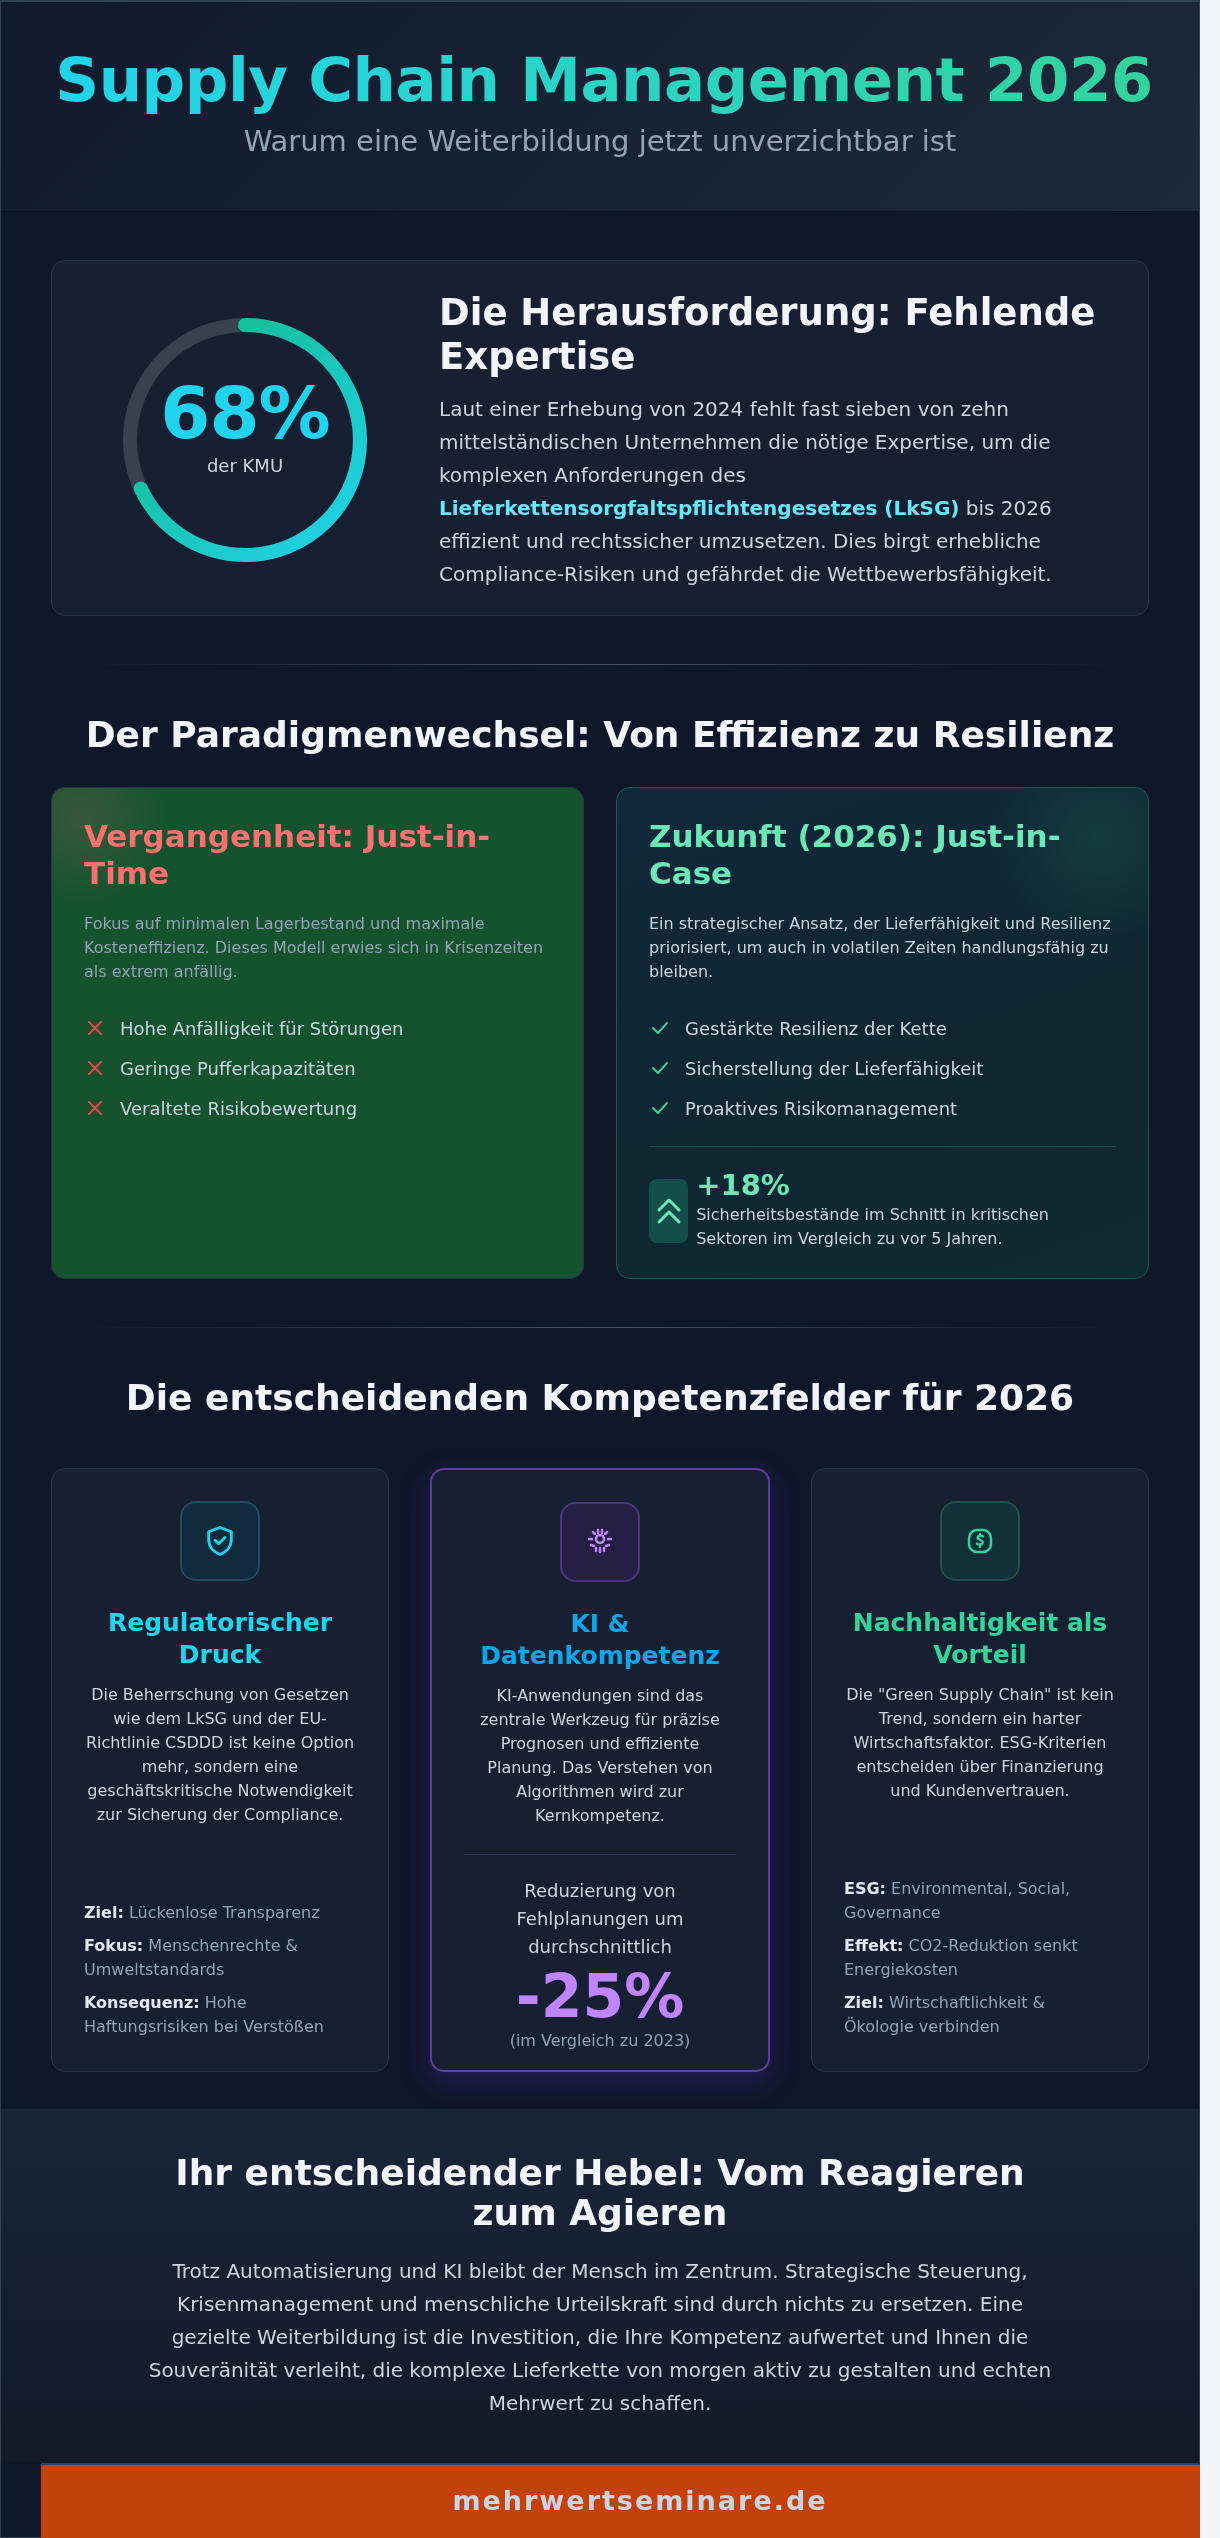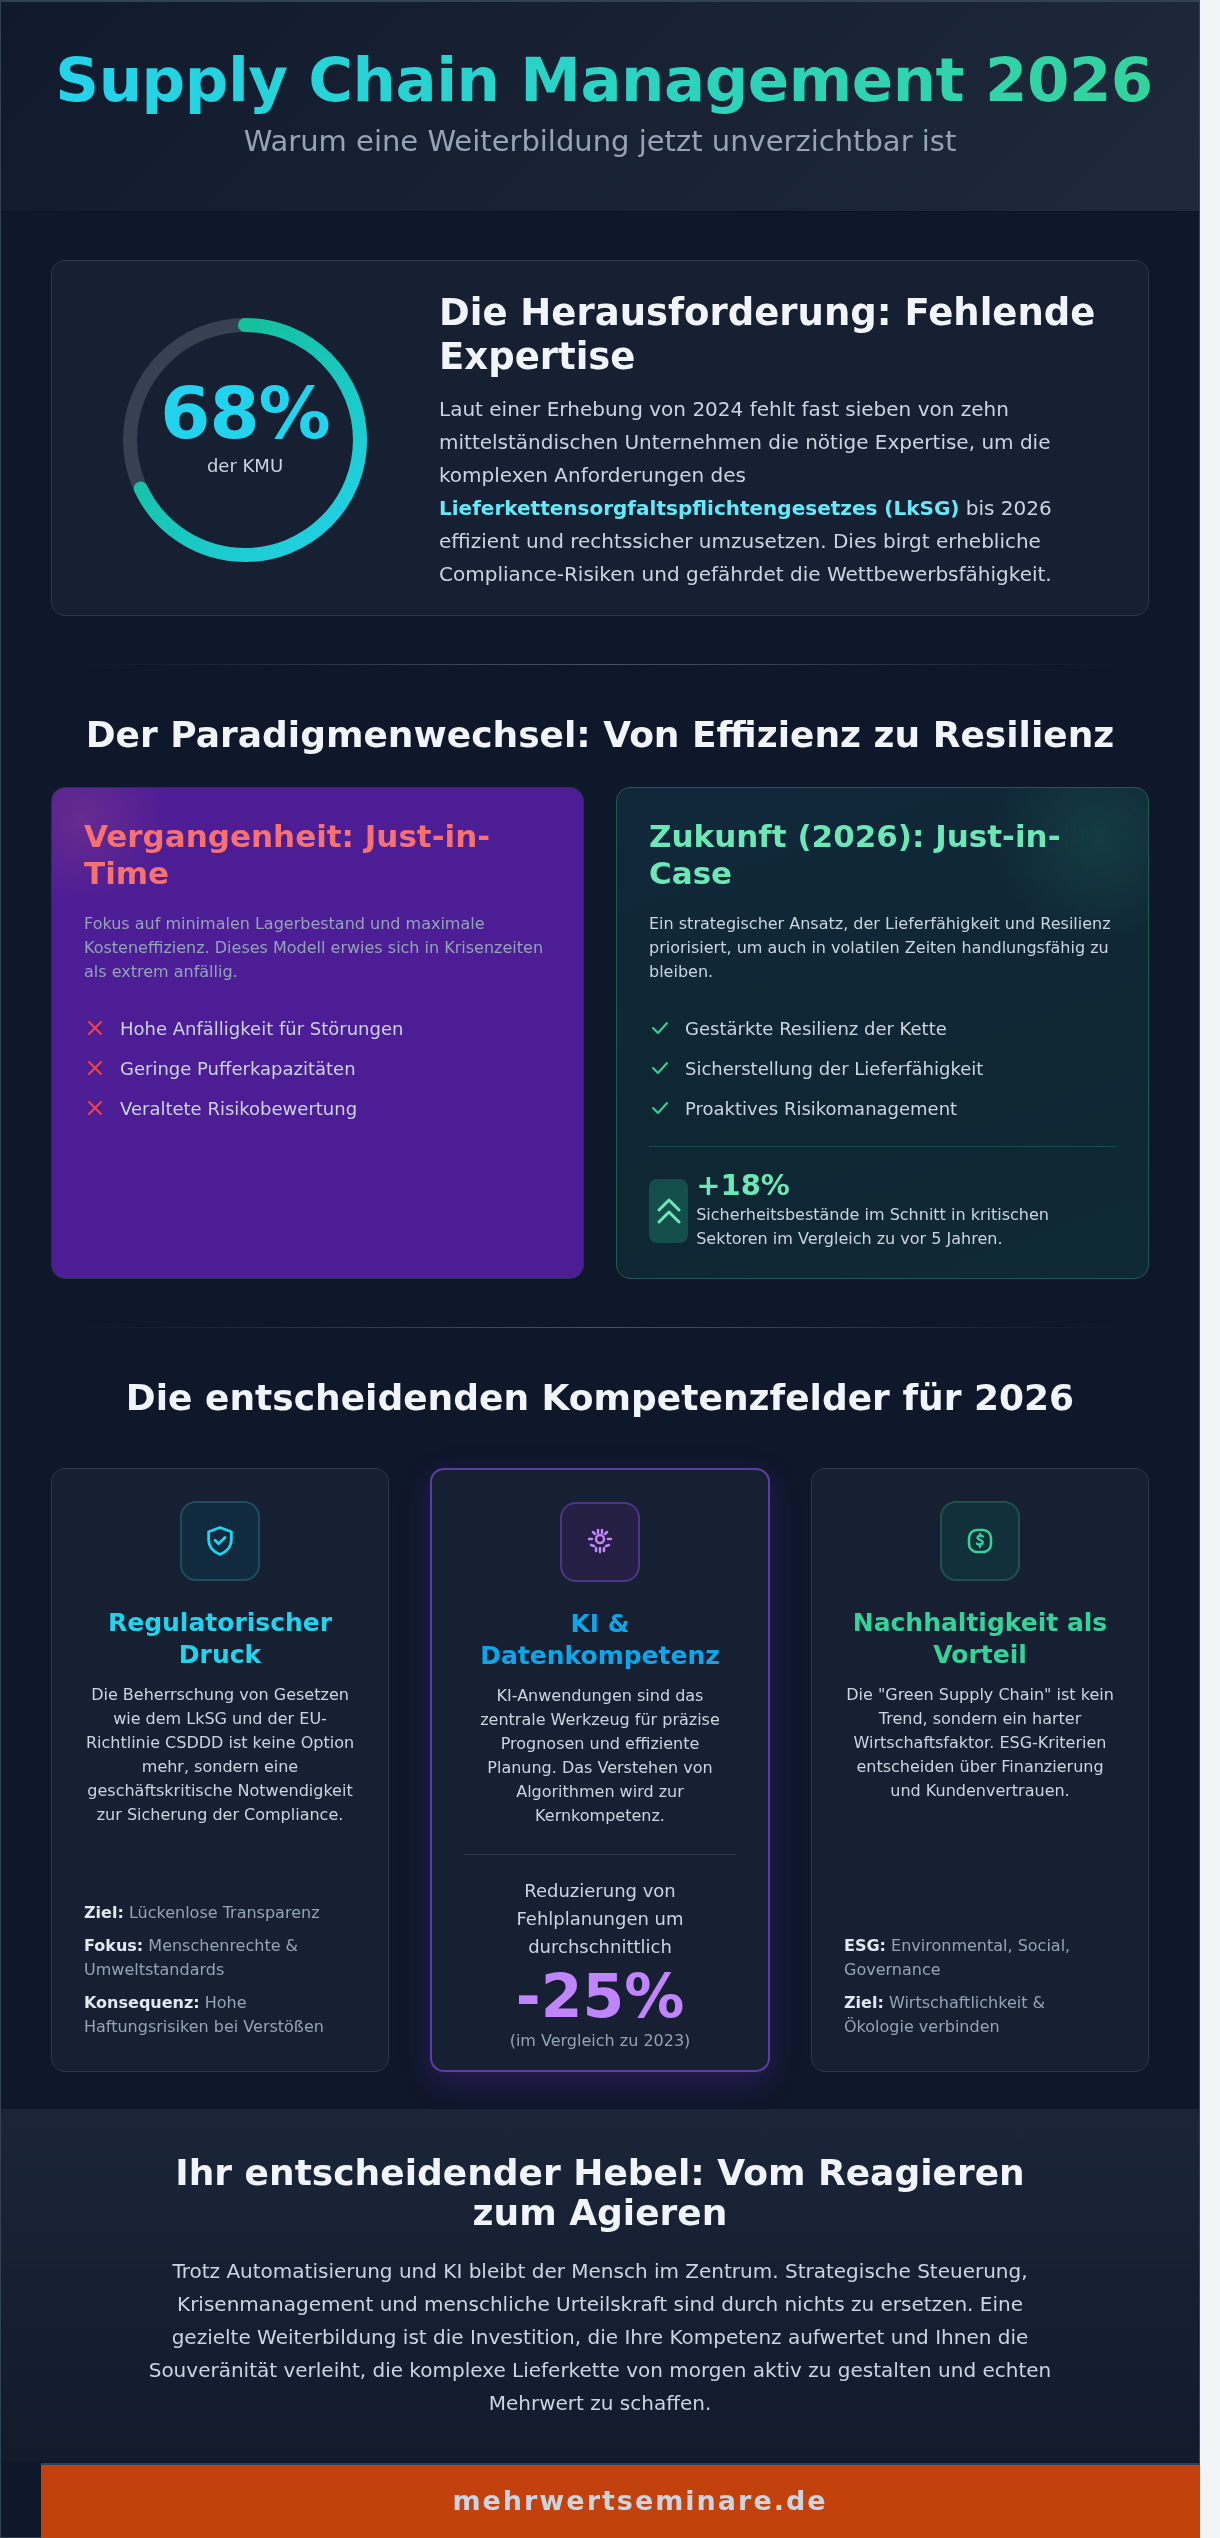"Vergangenheit: Just-in-Time" .pcard.past { background: #4c1d95 -> #14532d }
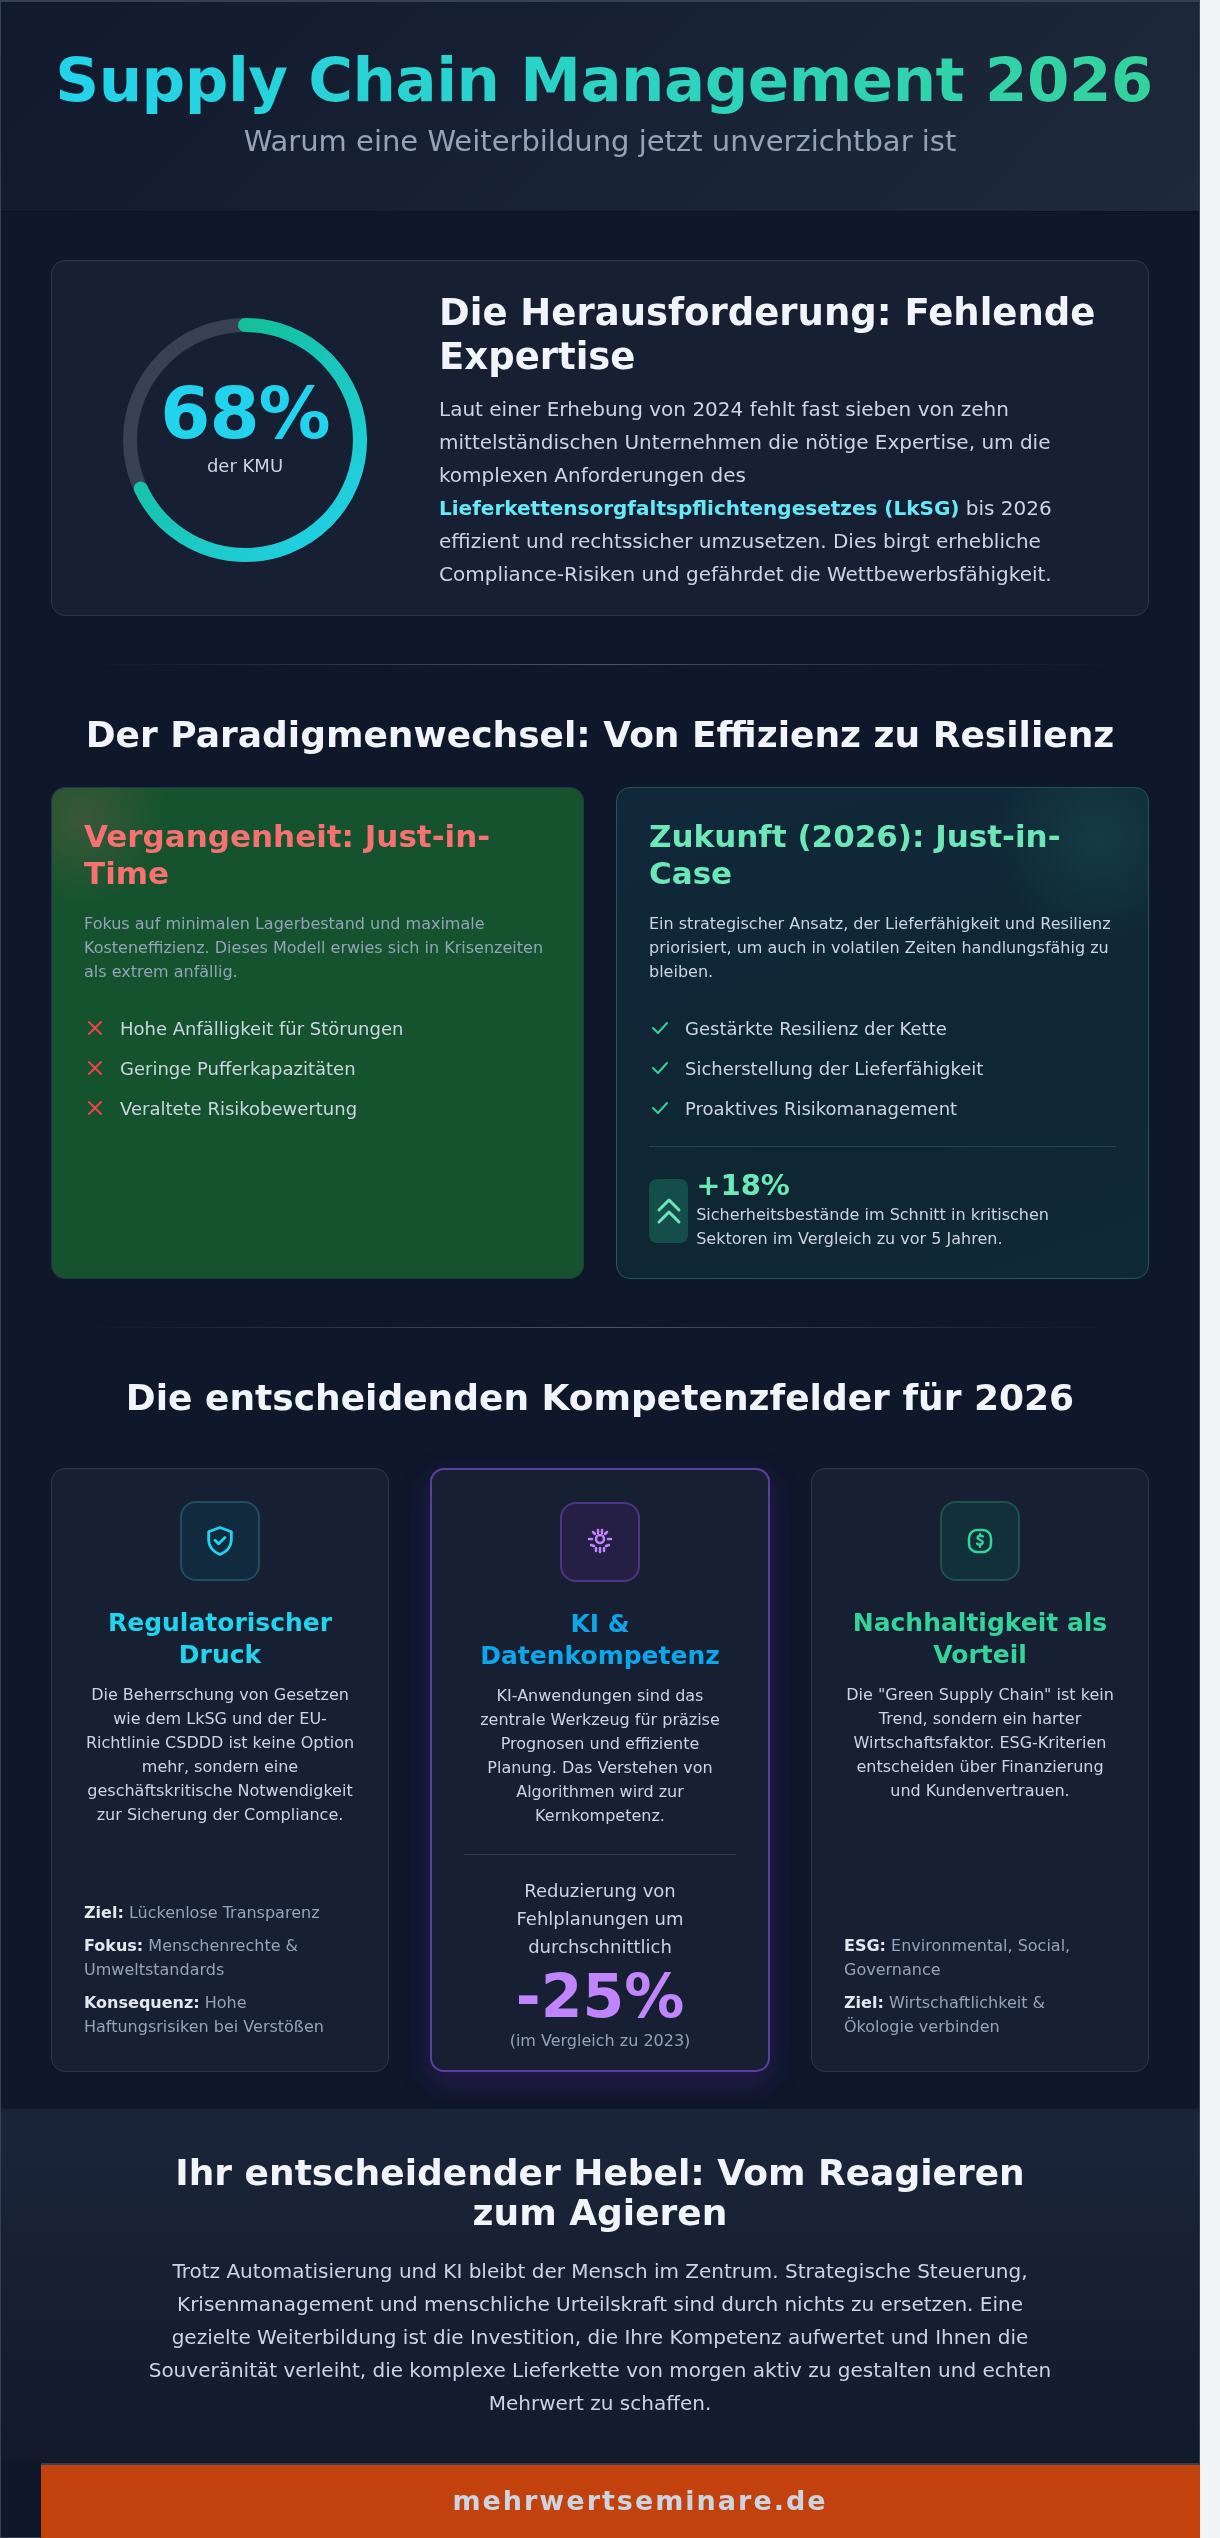"Effekt: CO2-Reduktion senkt" div.fact { html: none -> <div><b>Effekt:</b> <span>CO2-Reduktion senkt Energiekosten</span></div> }
